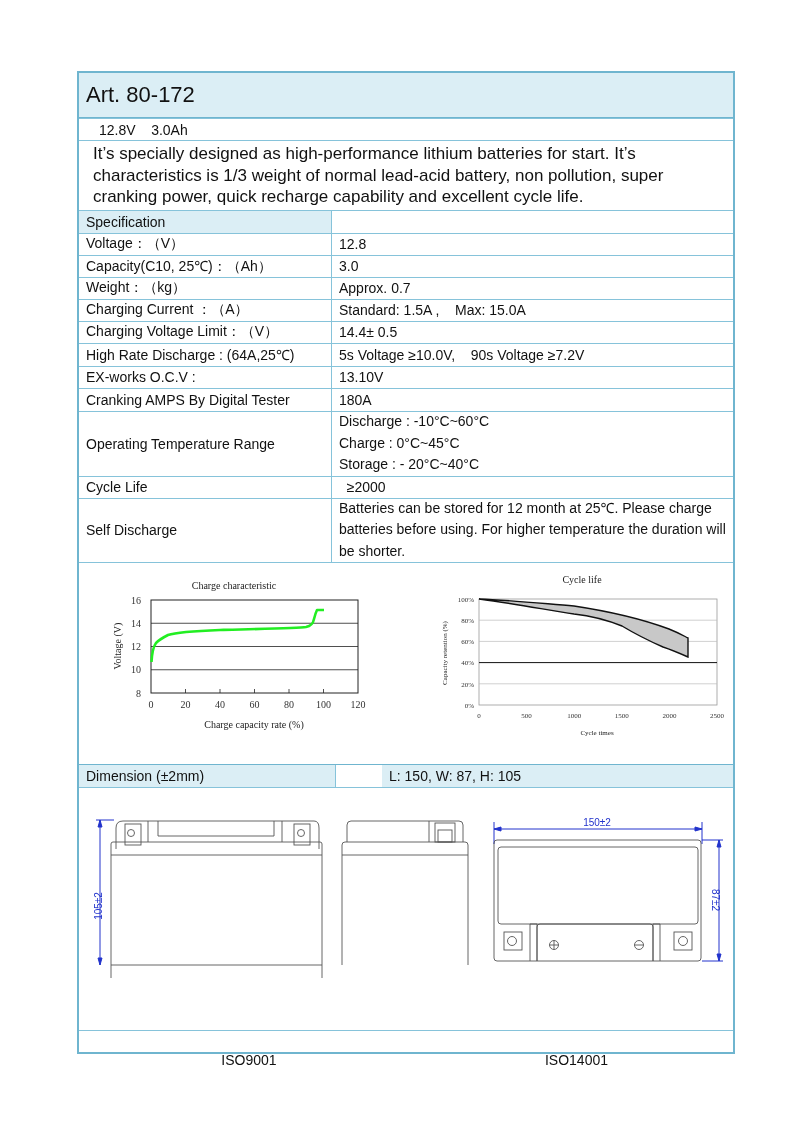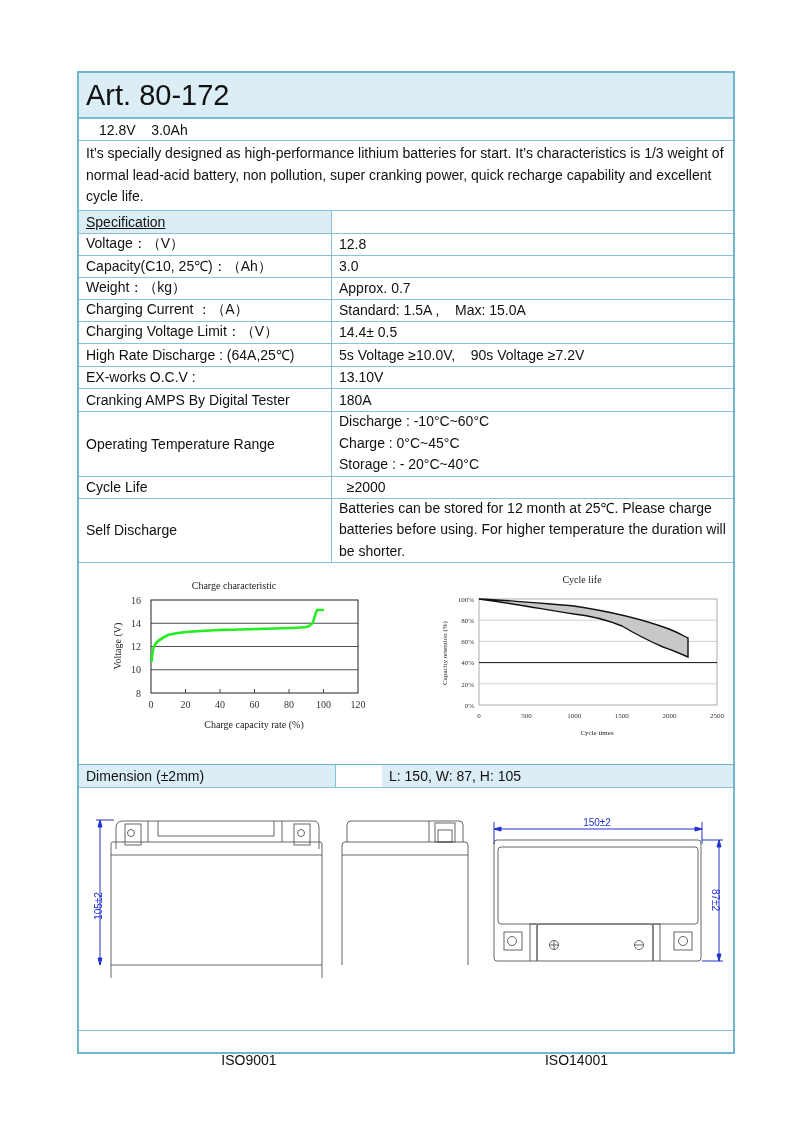"Art. 80-172" .title { font-size: 29px -> 22px }
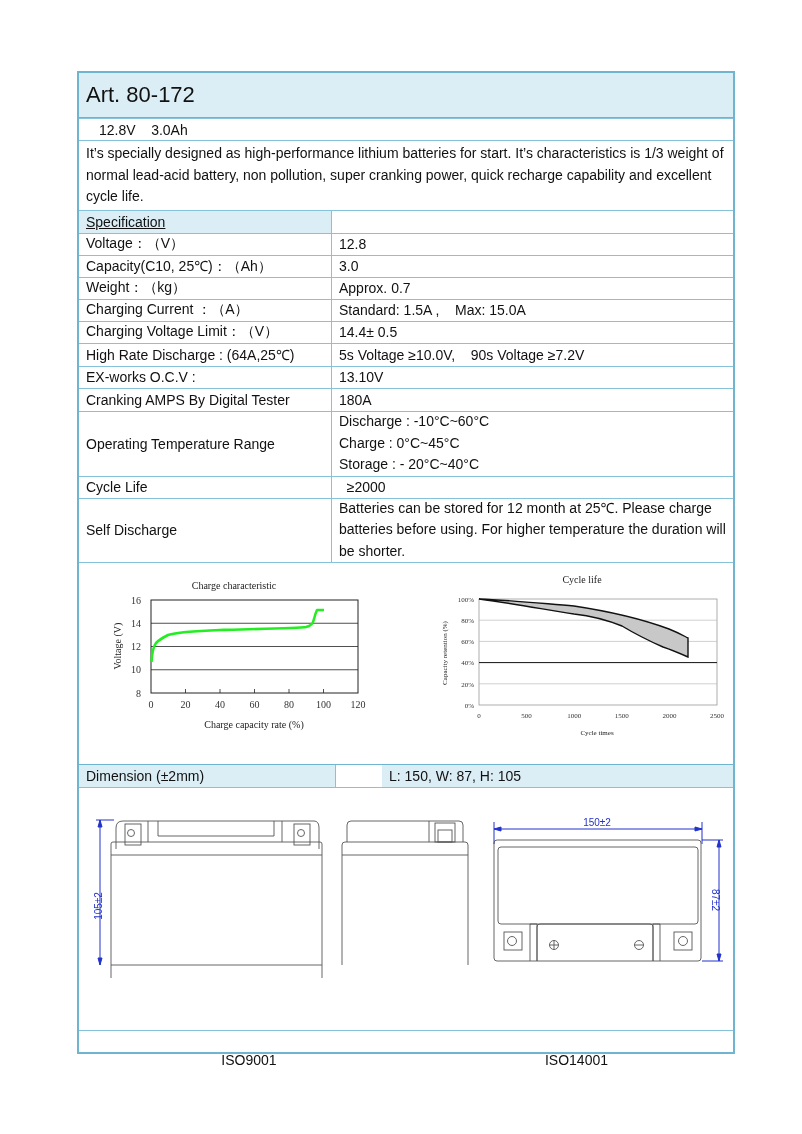"It’s specially designed as" .desc { font-size: 14px -> 17px; padding: 2px 7px -> 2px 14px }
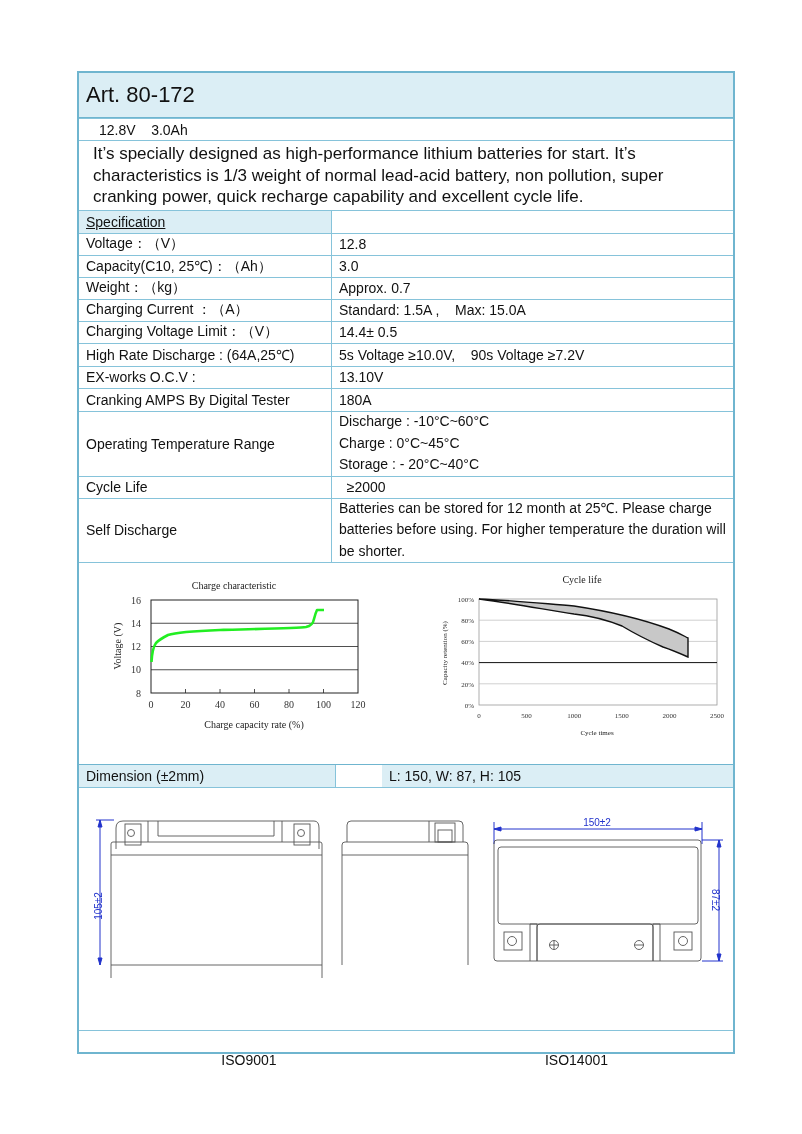"Specification" div.row { text-decoration: underline -> none }
